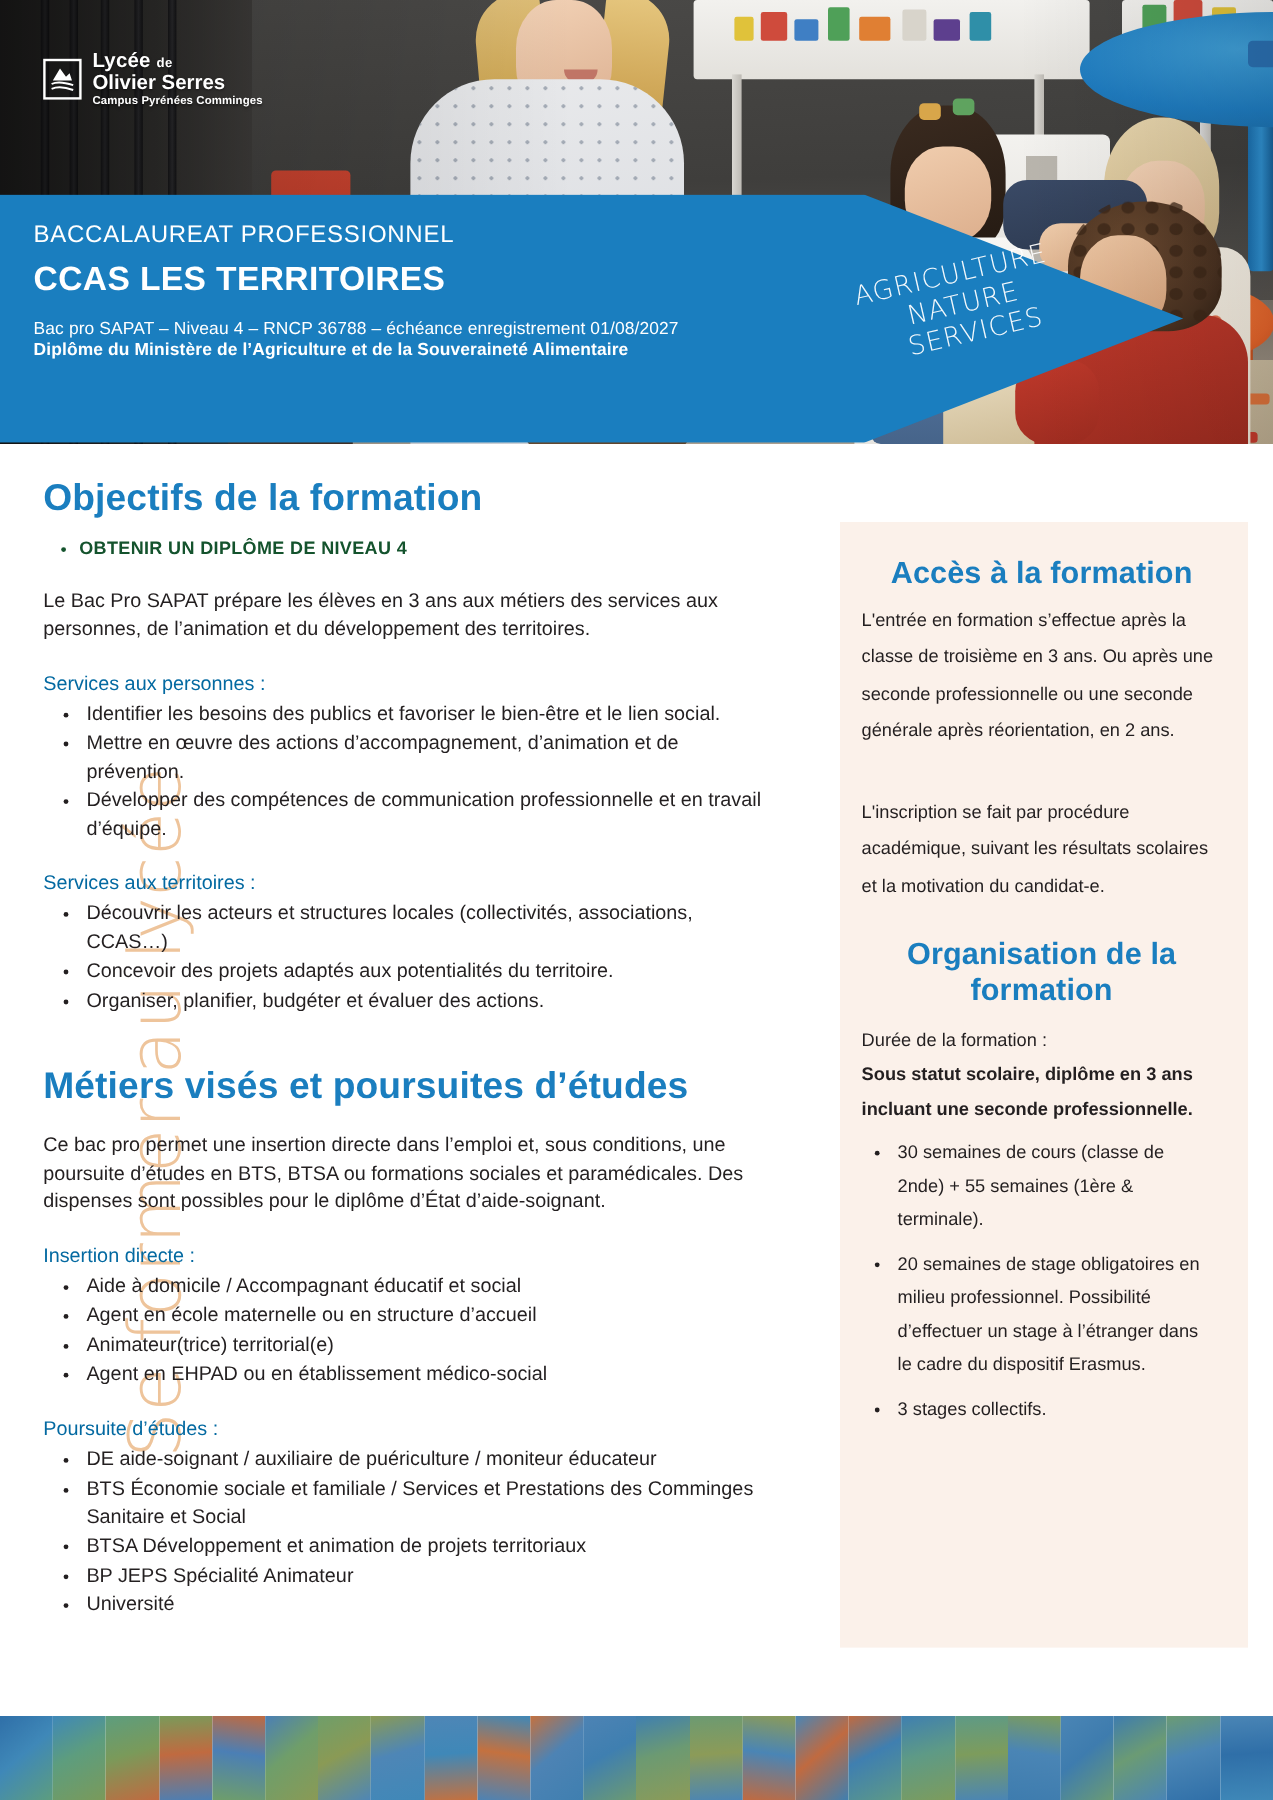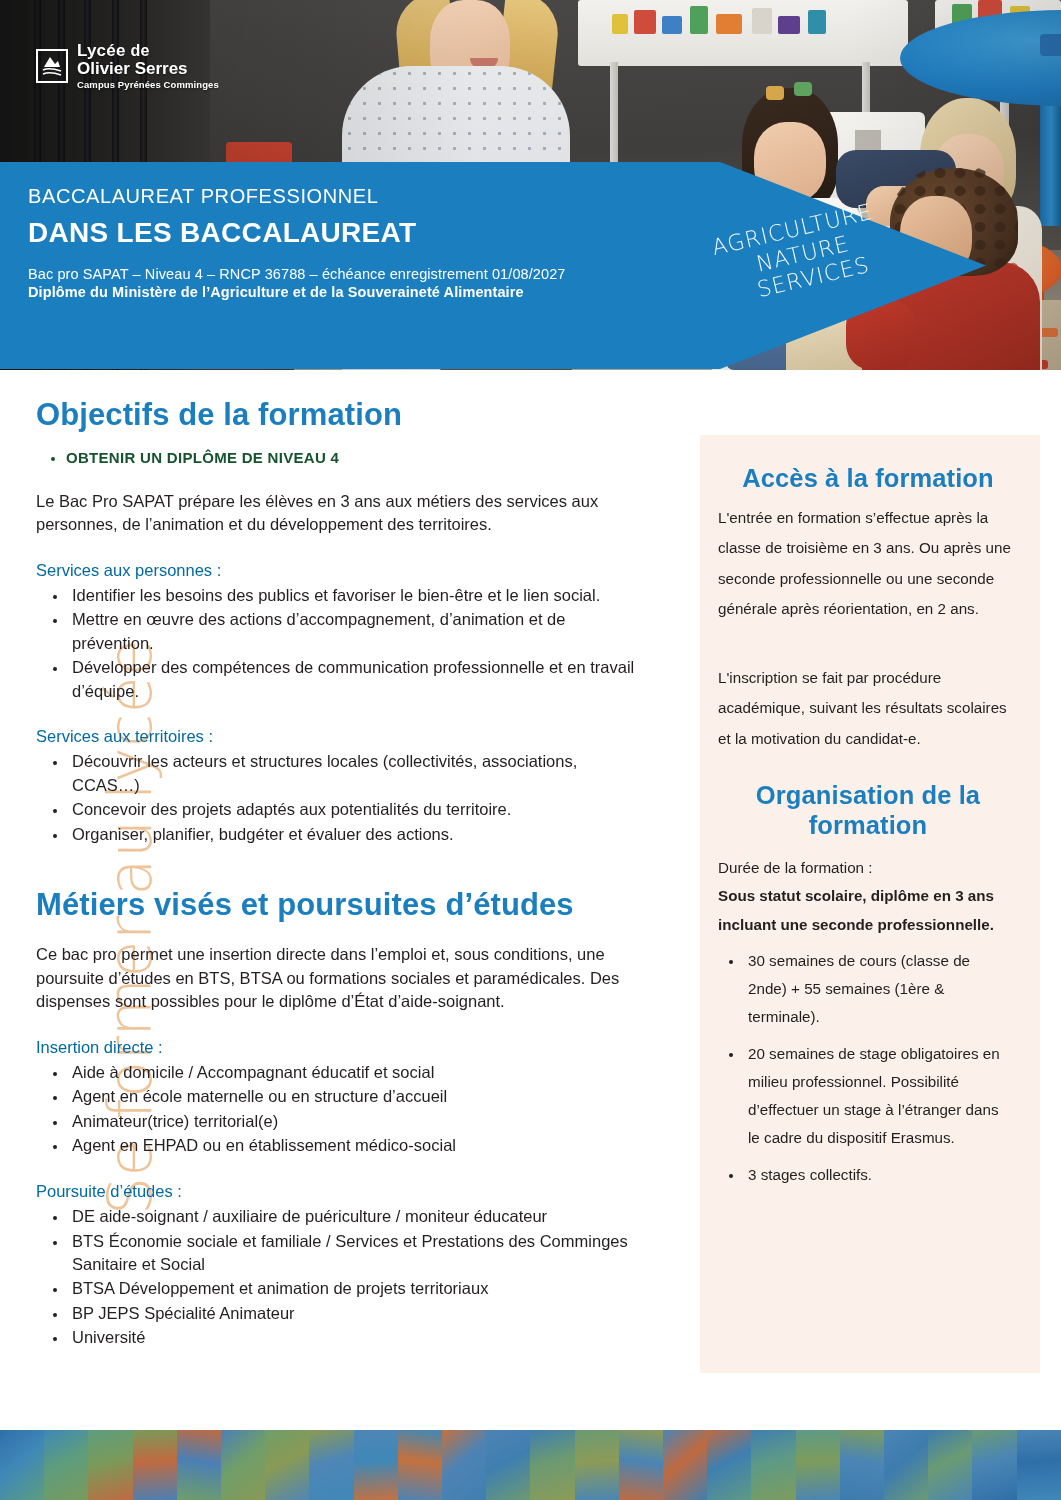"de" .logo-l1 .small { font-size: 16px -> 11px }
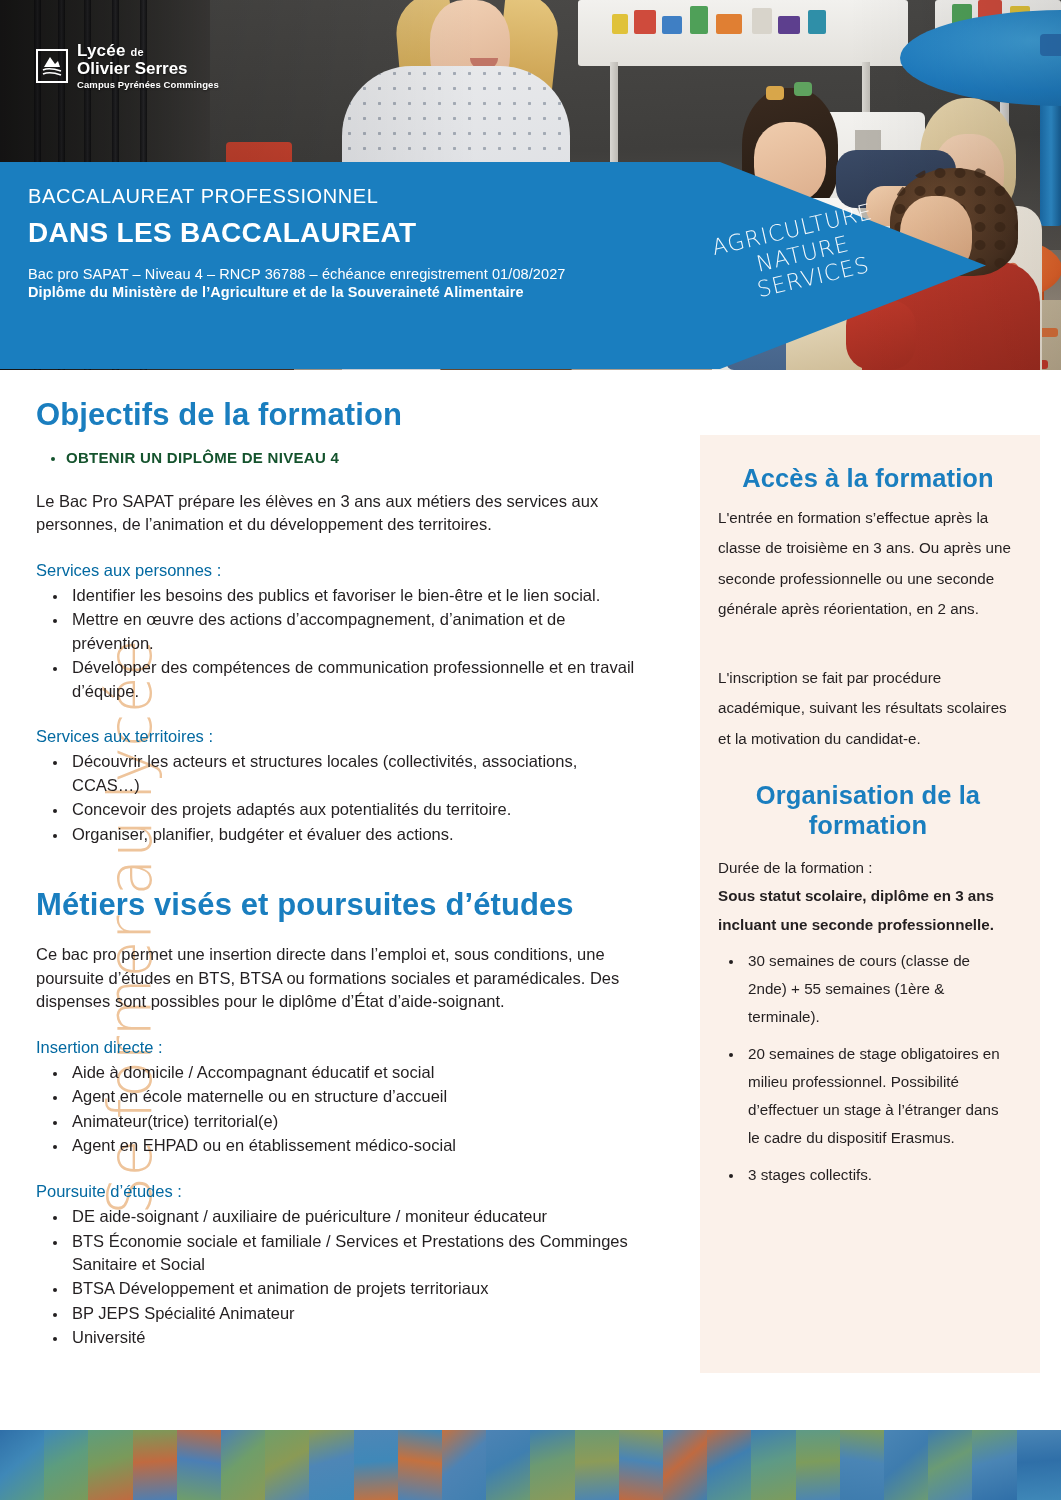"DANS LES BACCALAUREAT" div.ban-title { text: DANS LES BACCALAUREAT -> CCAS LES TERRITOIRES }
